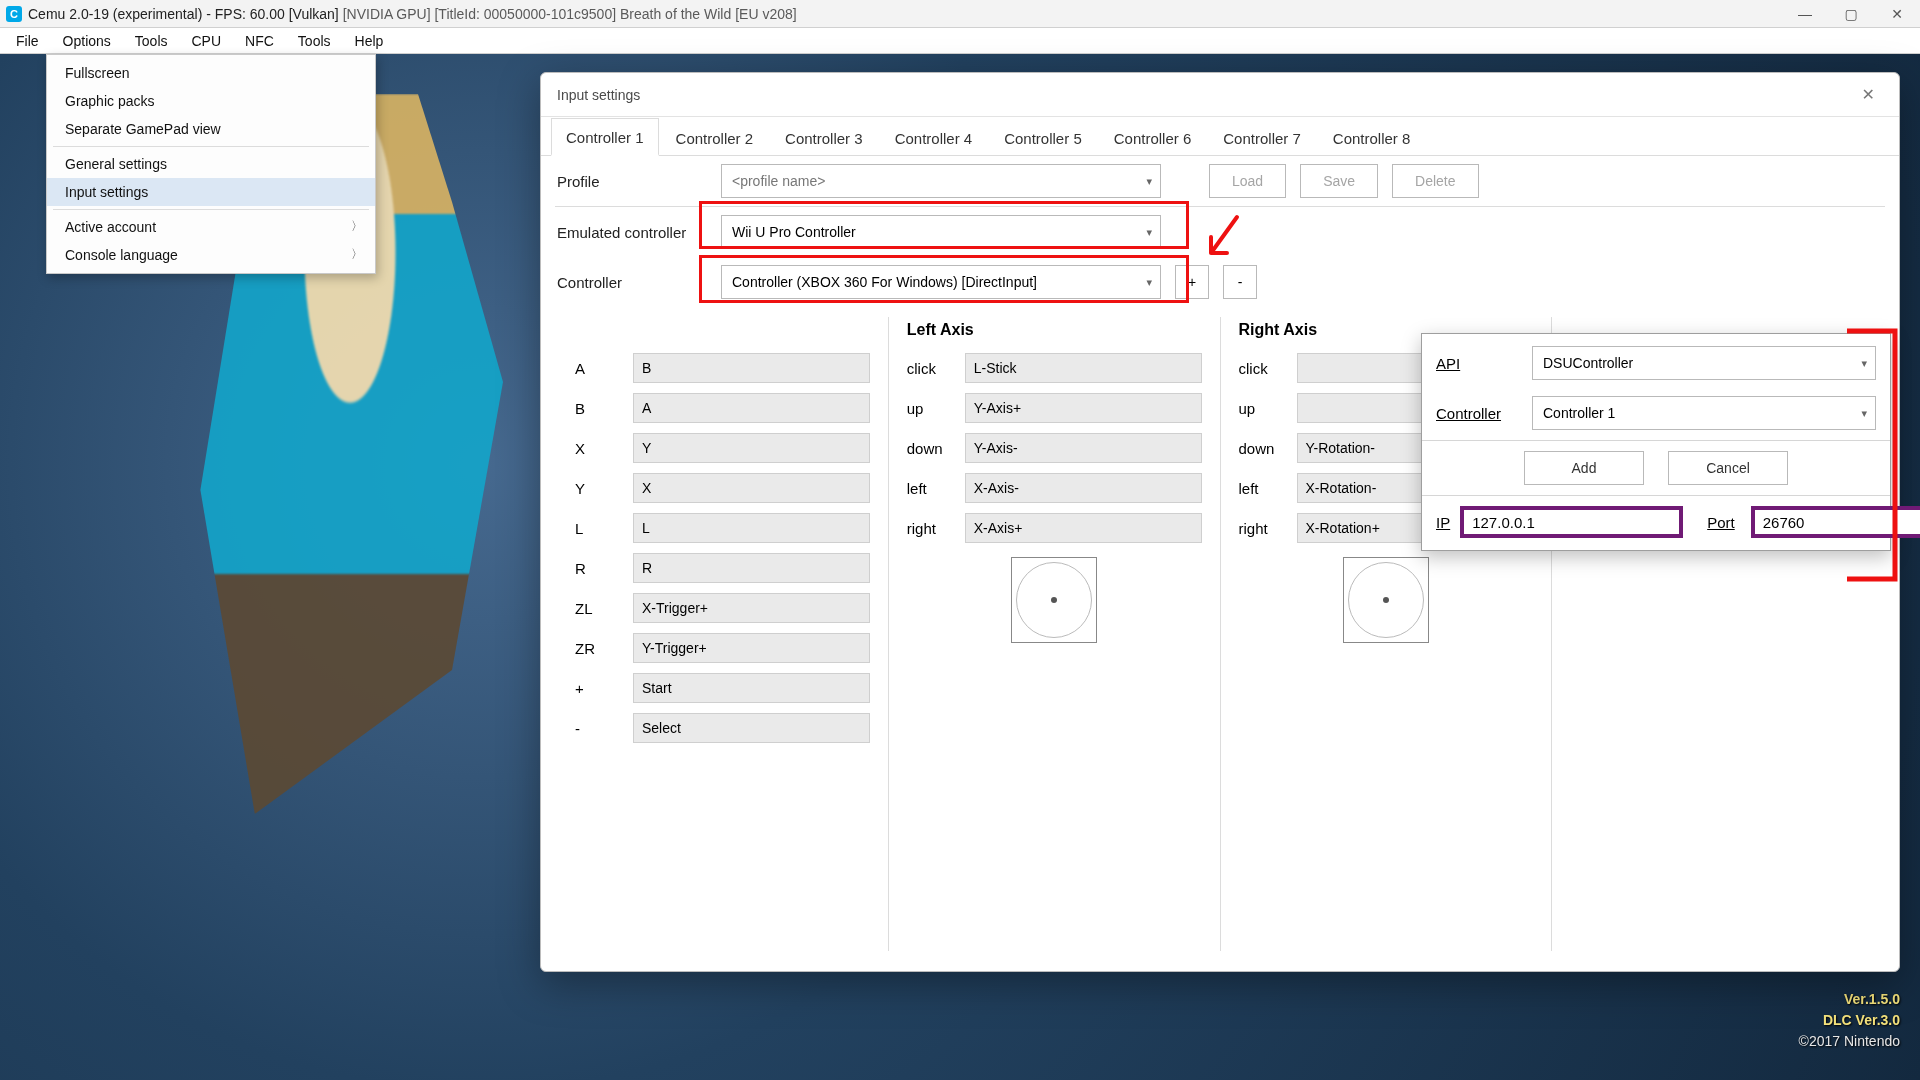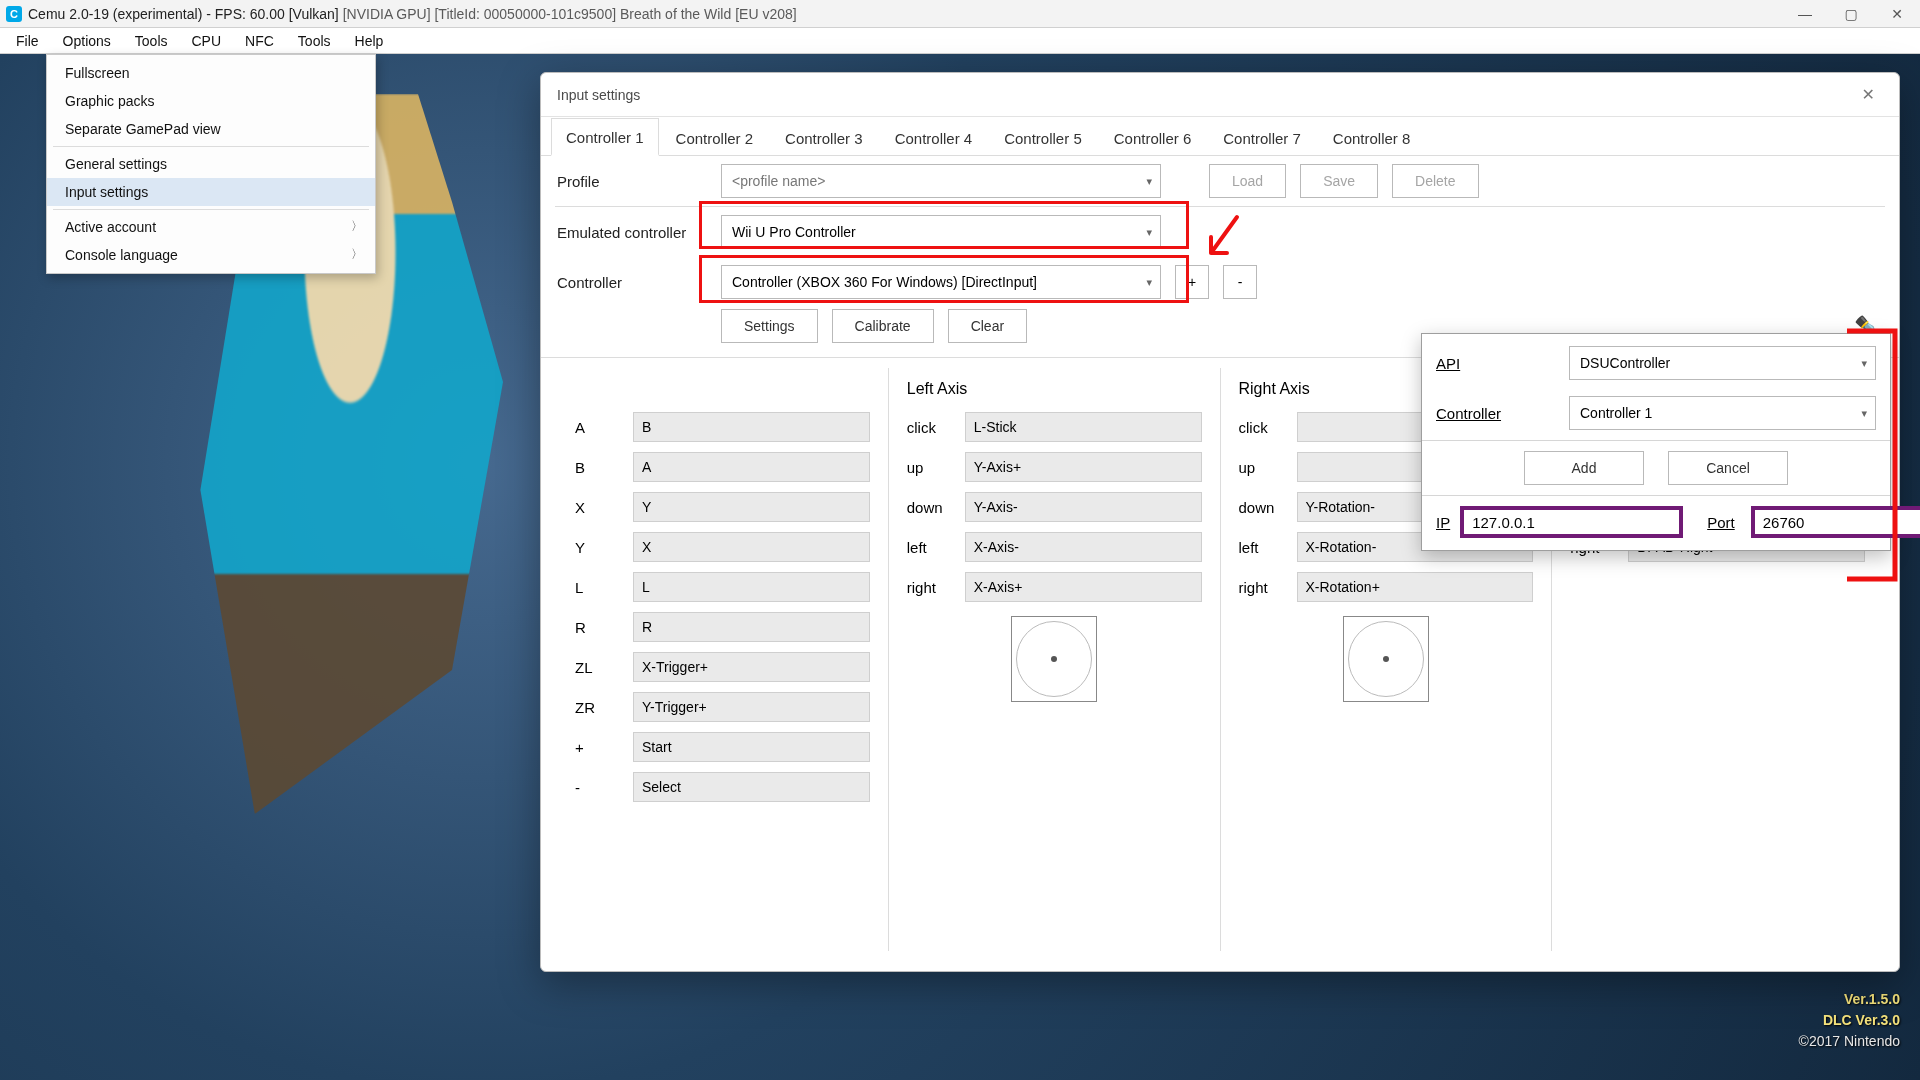"Settings" div.formrow { html: <div> <label></label> <div> <div>Settings</div> <div>Calibrate</div> <div>Clear</div> </div> <div> <span>✒️</span> </div> </div> -> none }
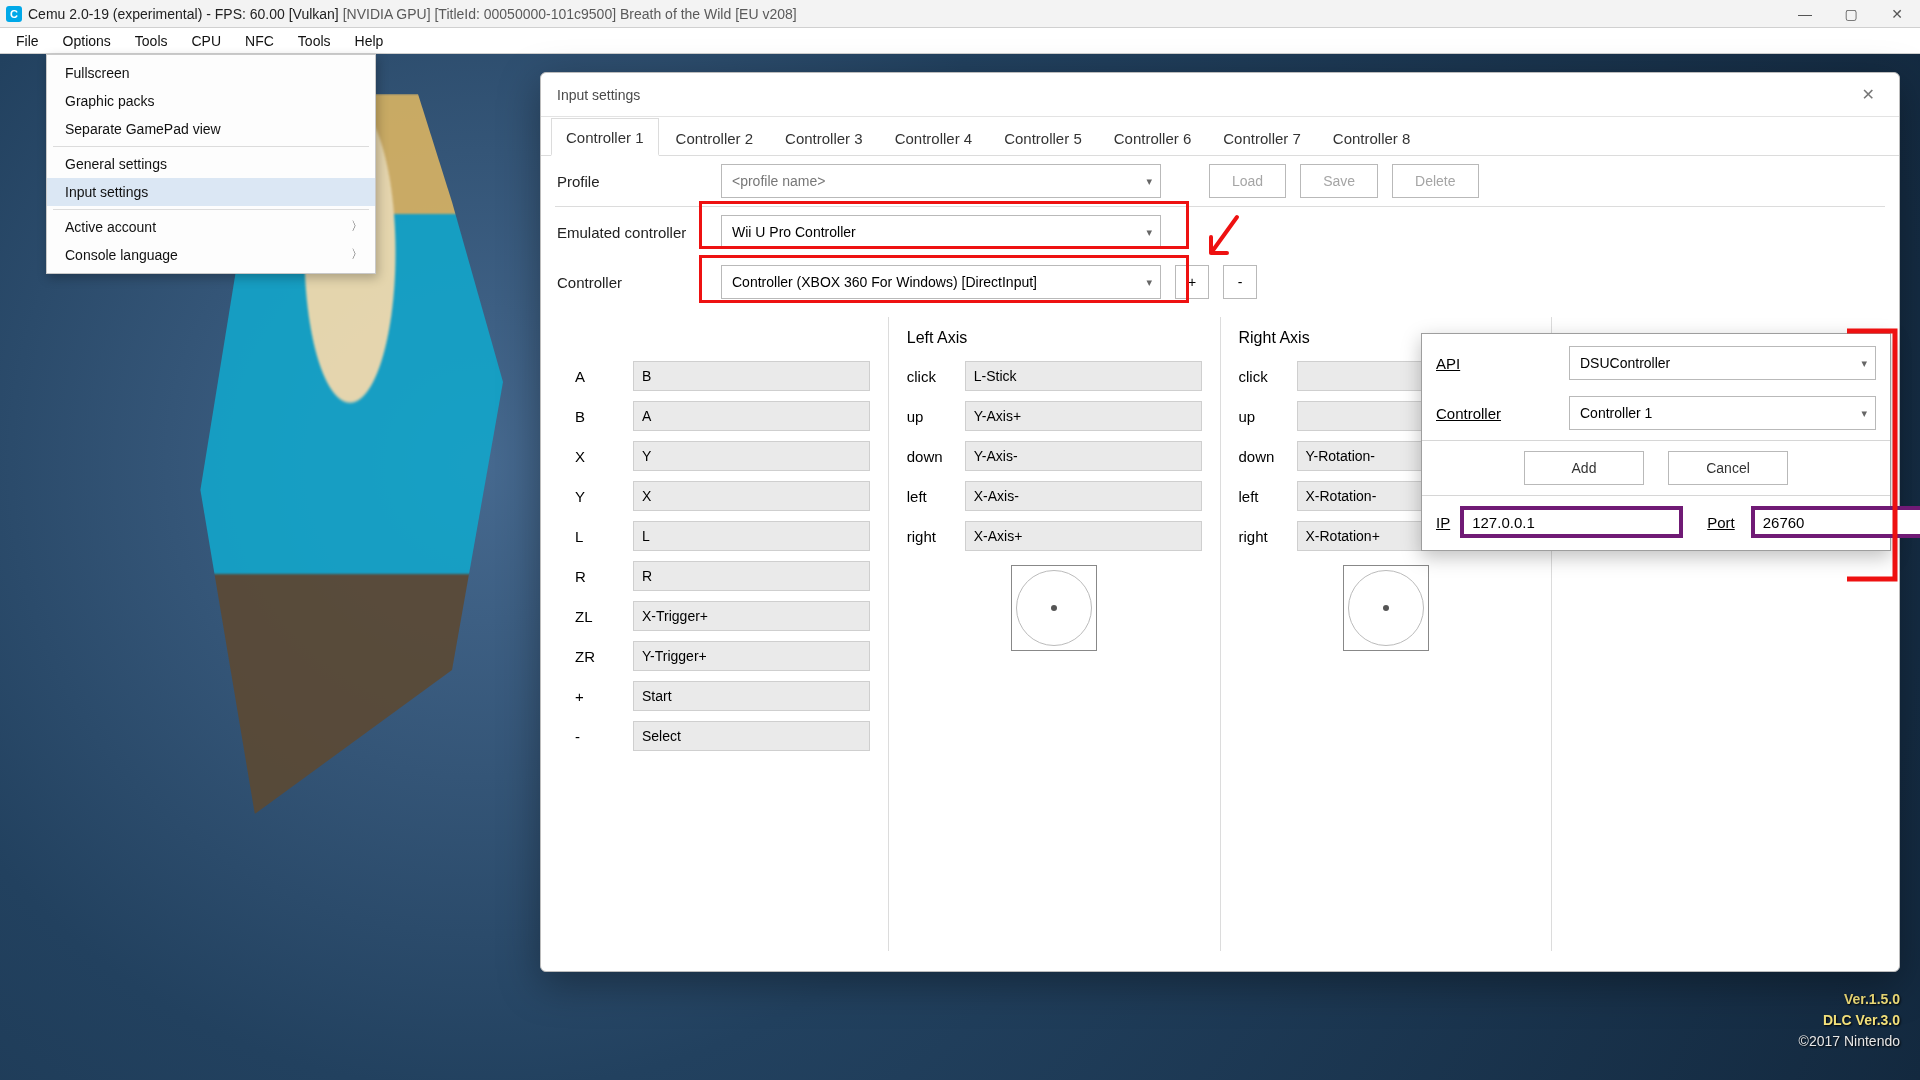"Left Axis" .col h4 { font-weight: 400 -> 700; margin: 12px 0 14px -> 4px 0 14px }
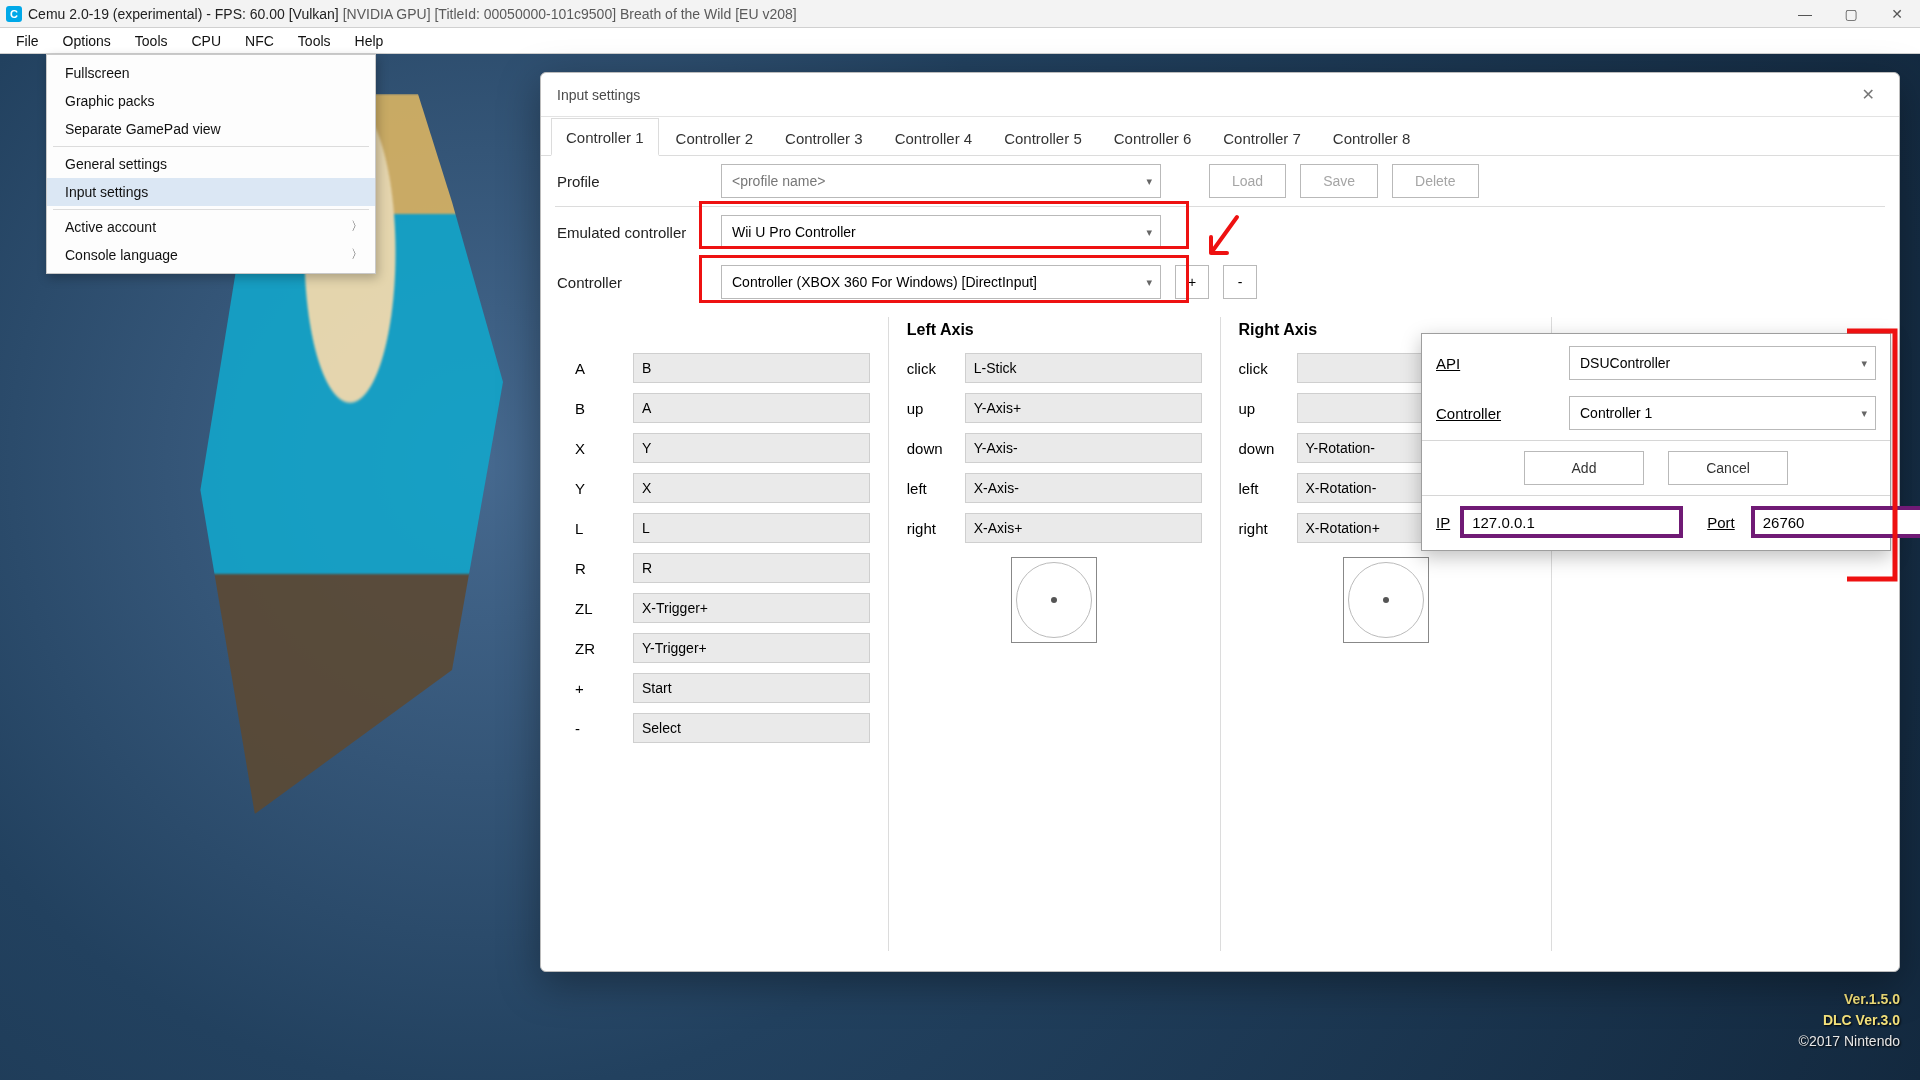"DSUController" .apipop .combo { margin-left: 37px -> none }
